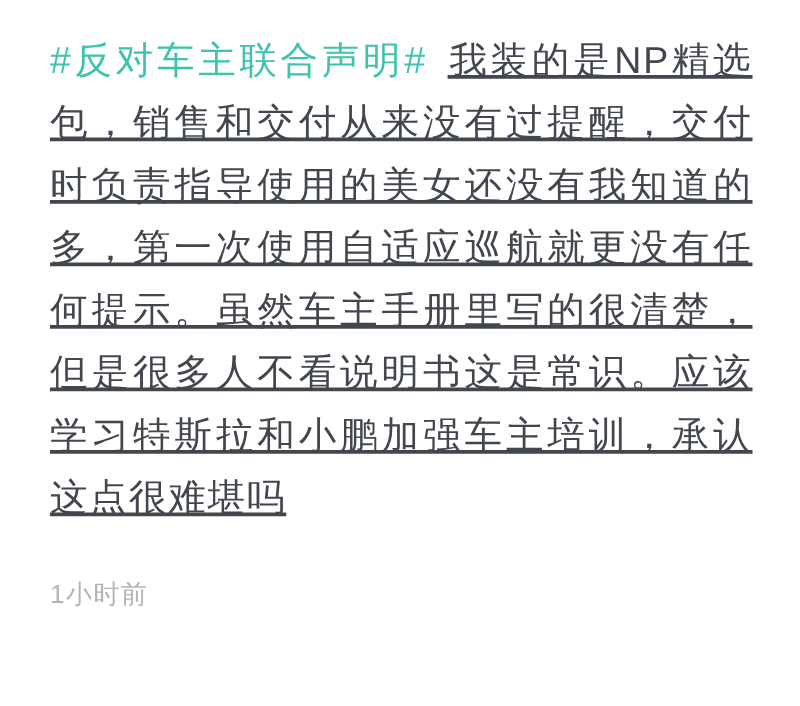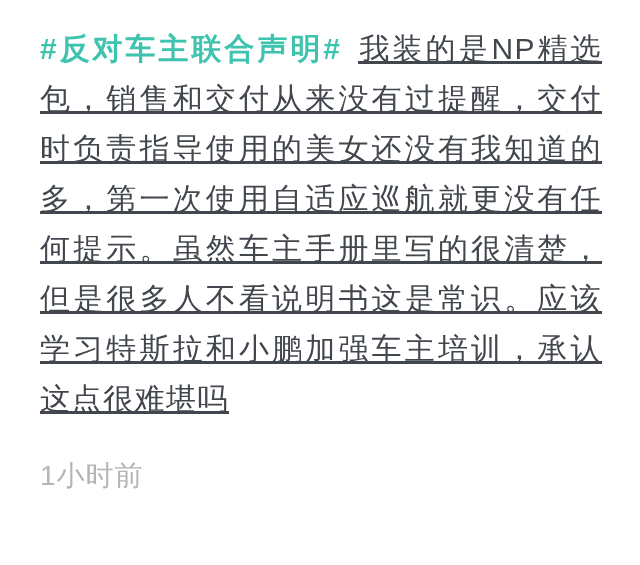"#反对车主联合声明#" .hashtag { font-weight: 700 -> 400 }
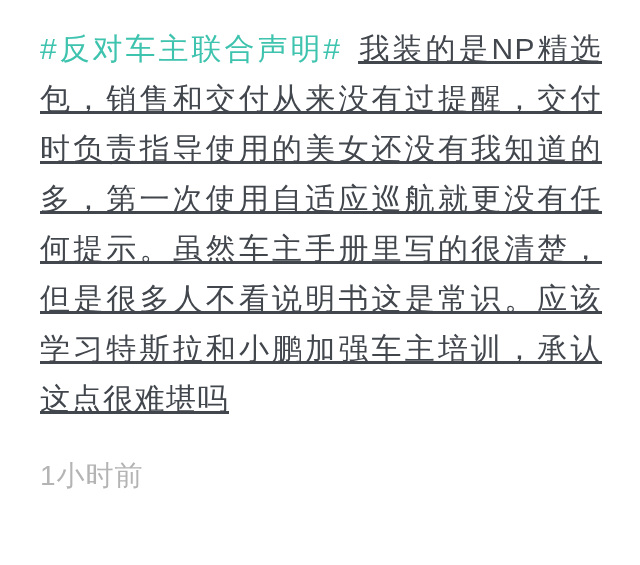"1小时前" .post-timestamp { font-size: 28px -> 21px }
